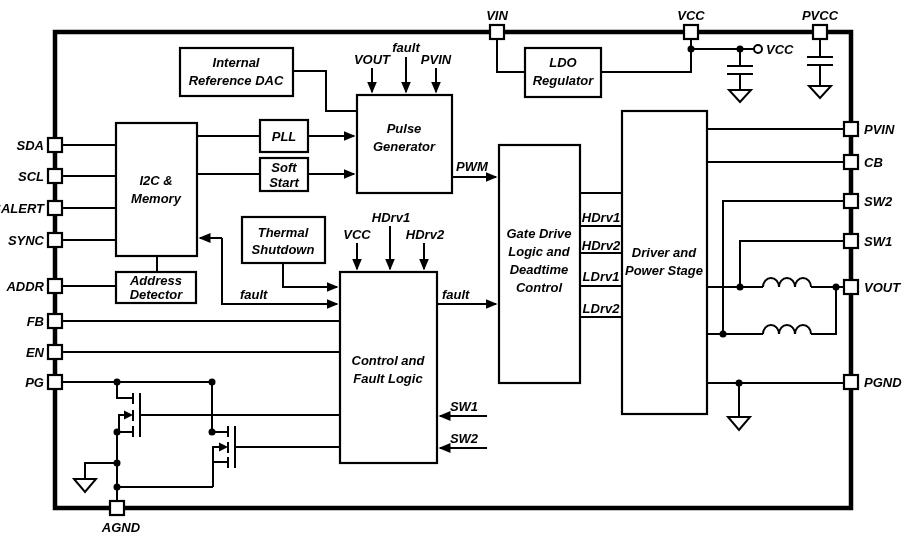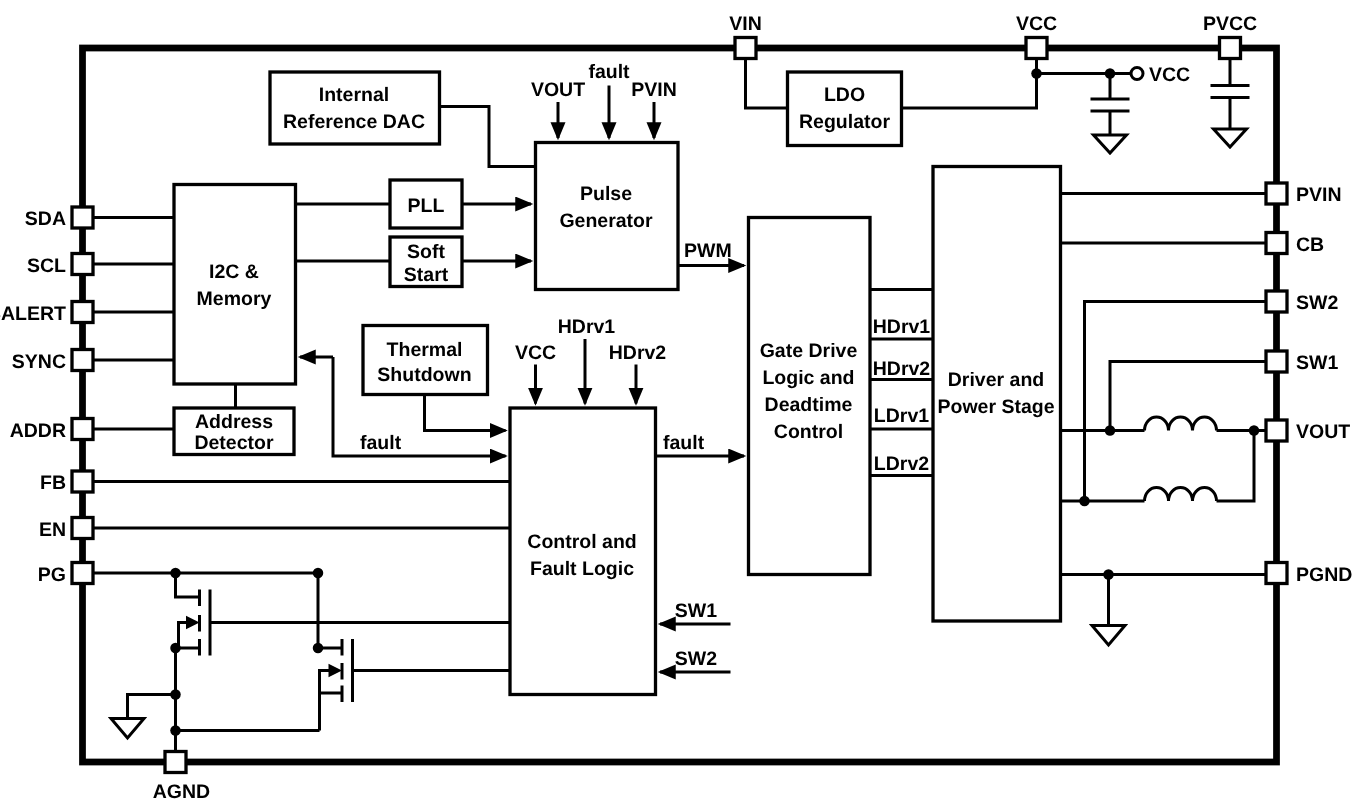"VIN" .stage { font-style: none -> italic }
